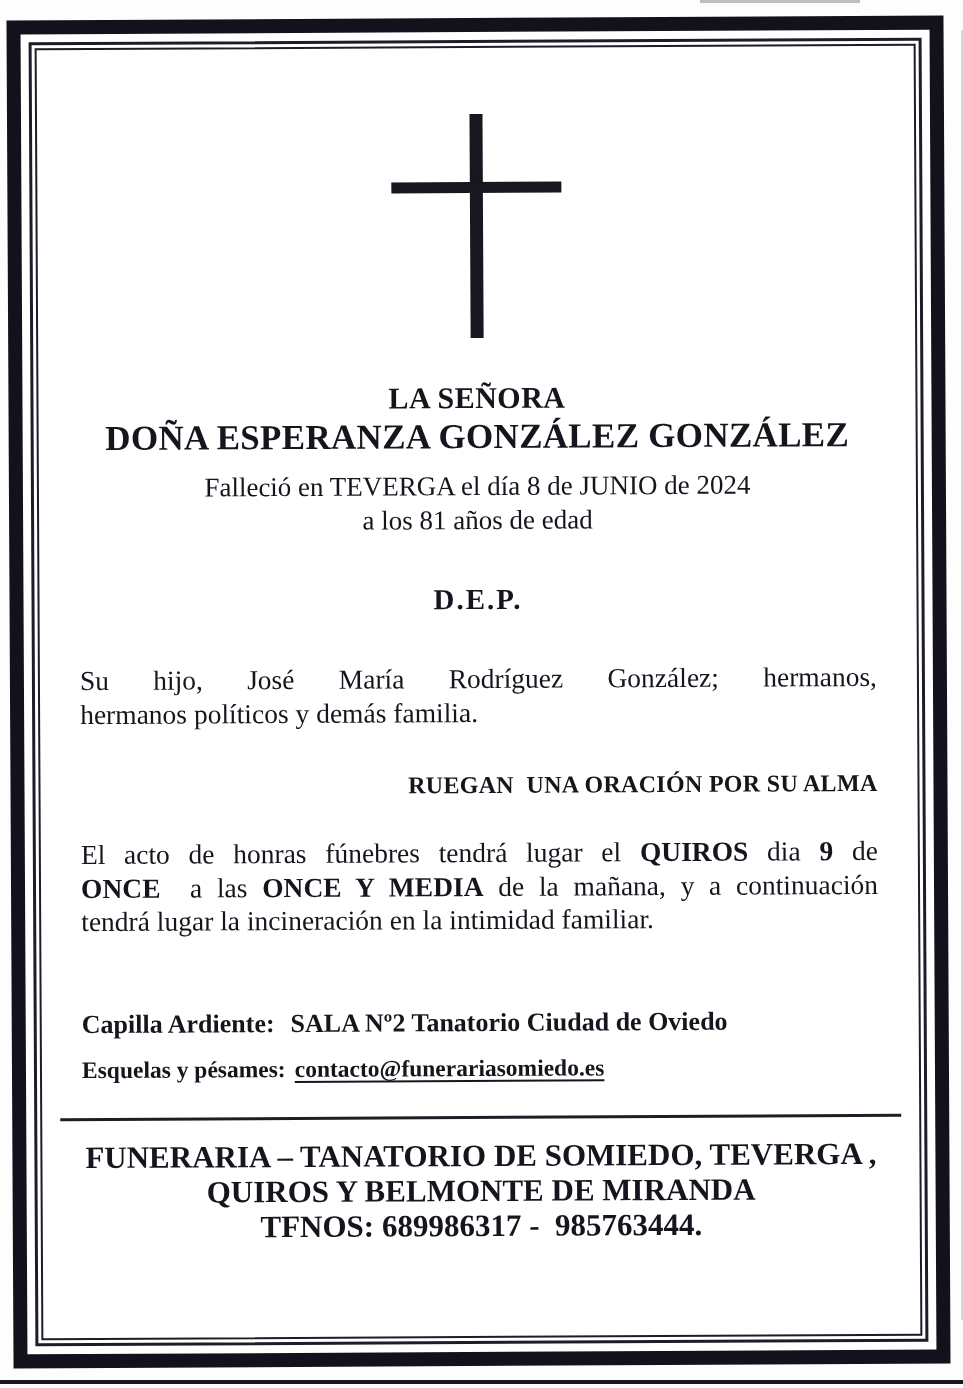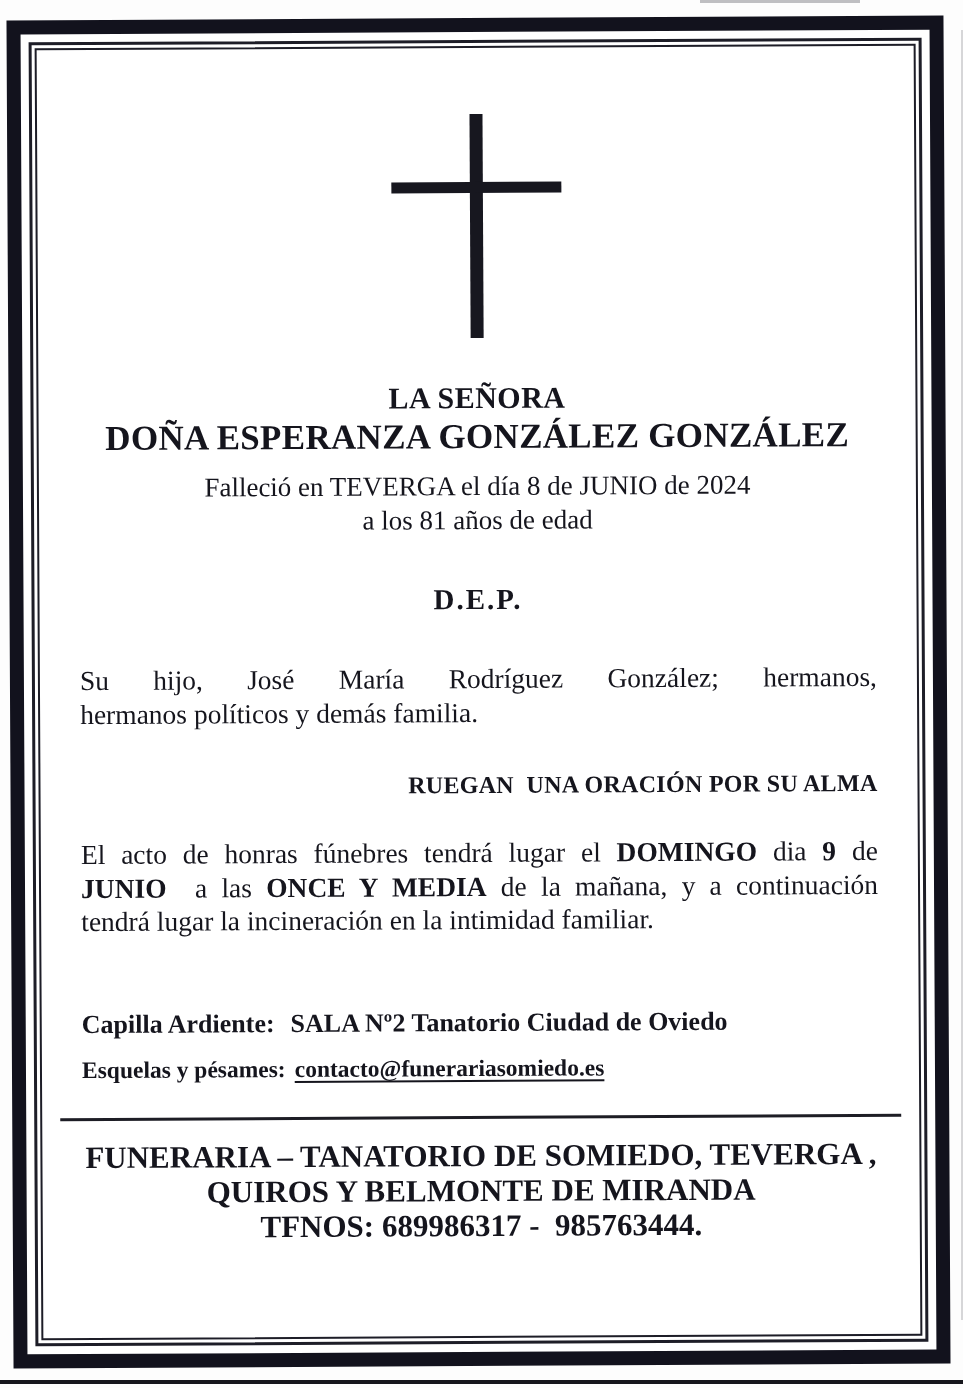"DOMINGO" b { text: DOMINGO -> QUIROS }
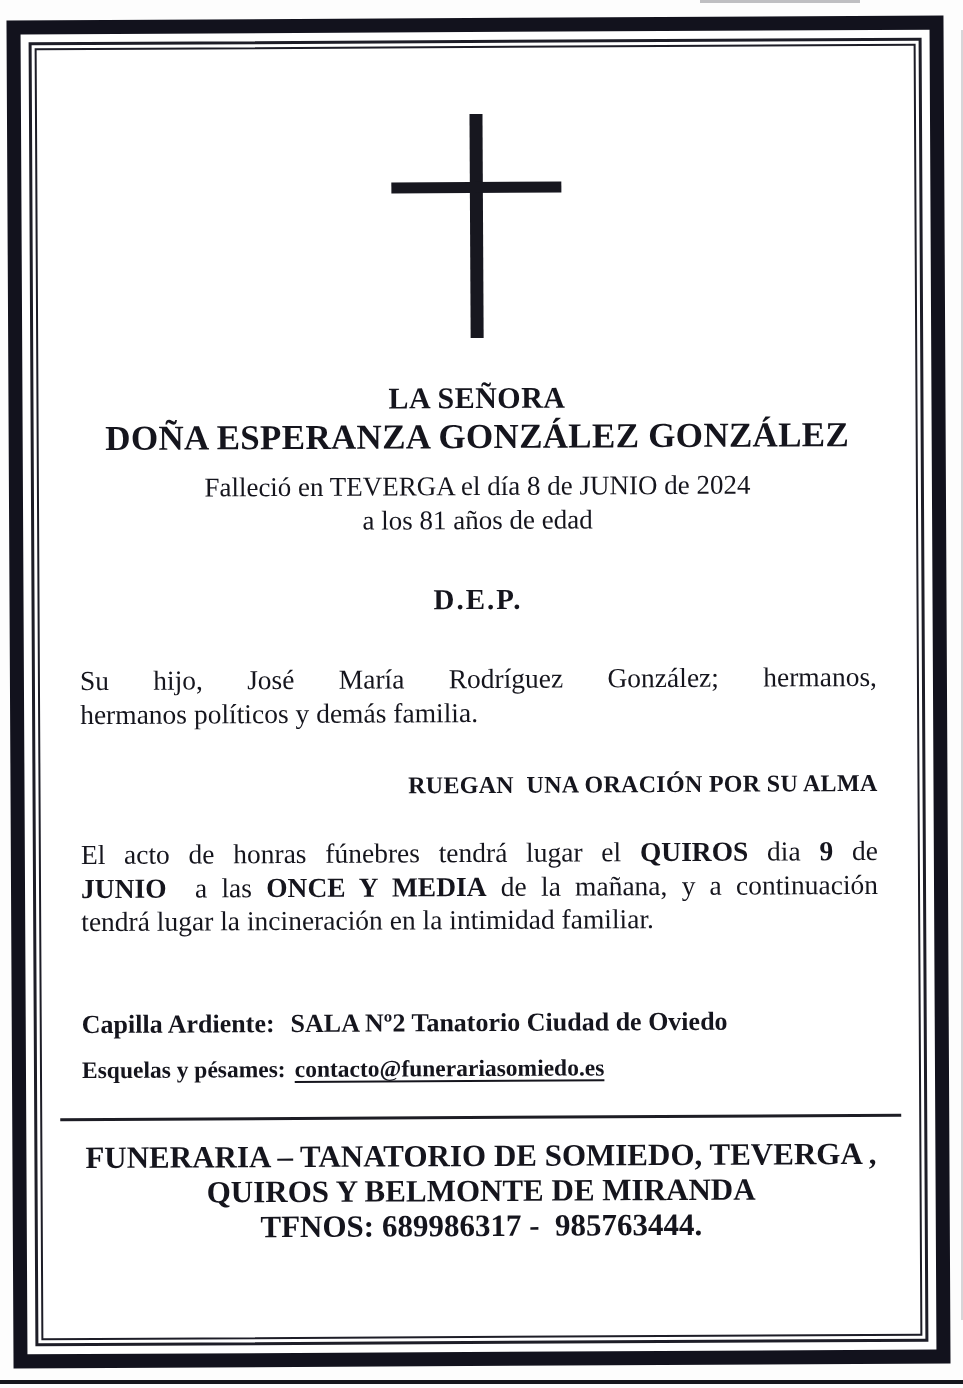"JUNIO" b { text: JUNIO -> ONCE }
